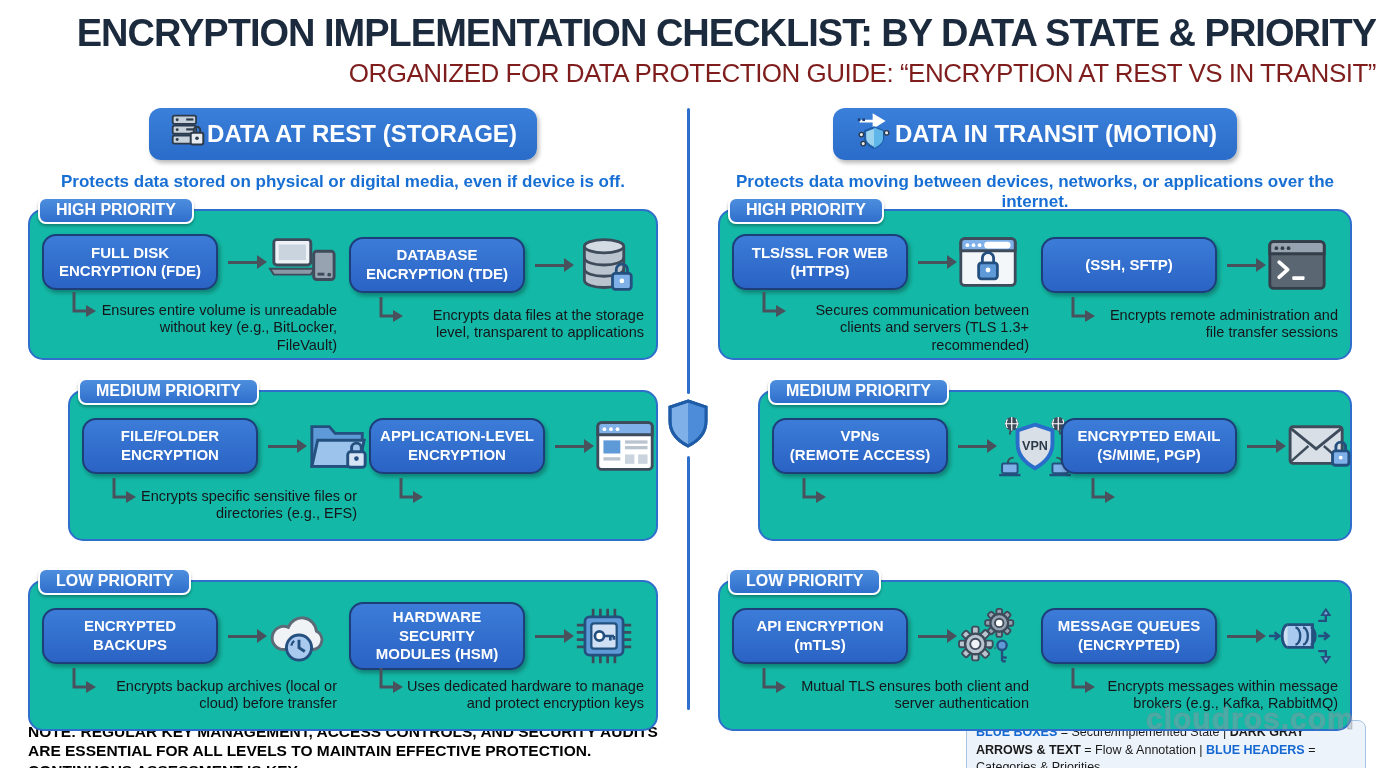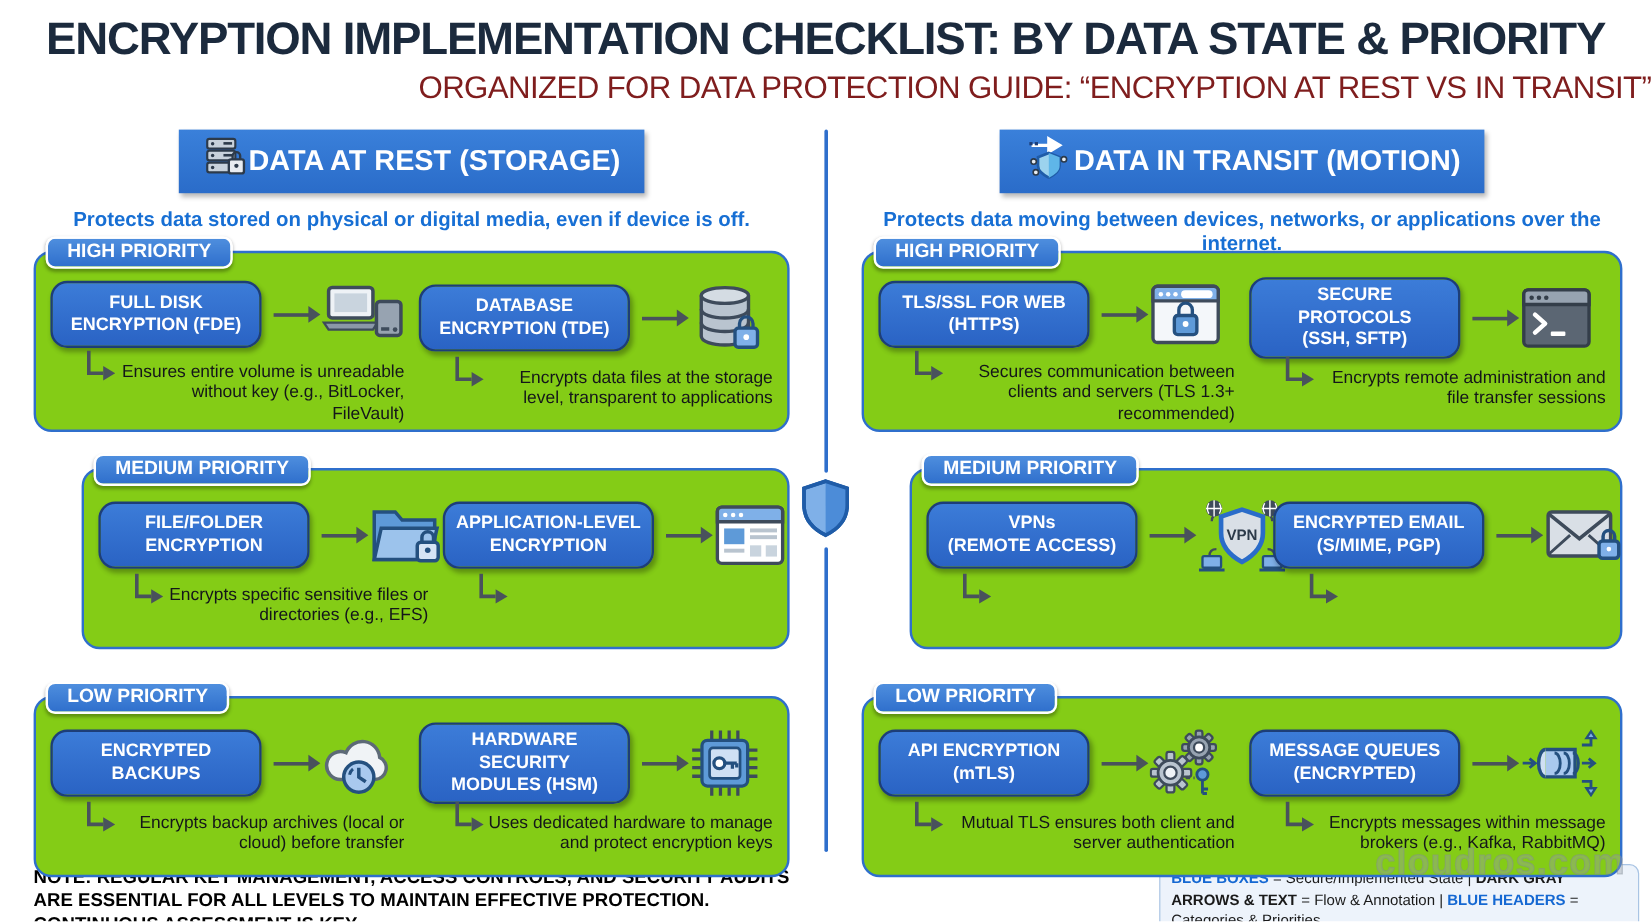"ENCRYPTION IMPLEMENTATION CHECKLIST: BY" .title { text-align: center -> right }
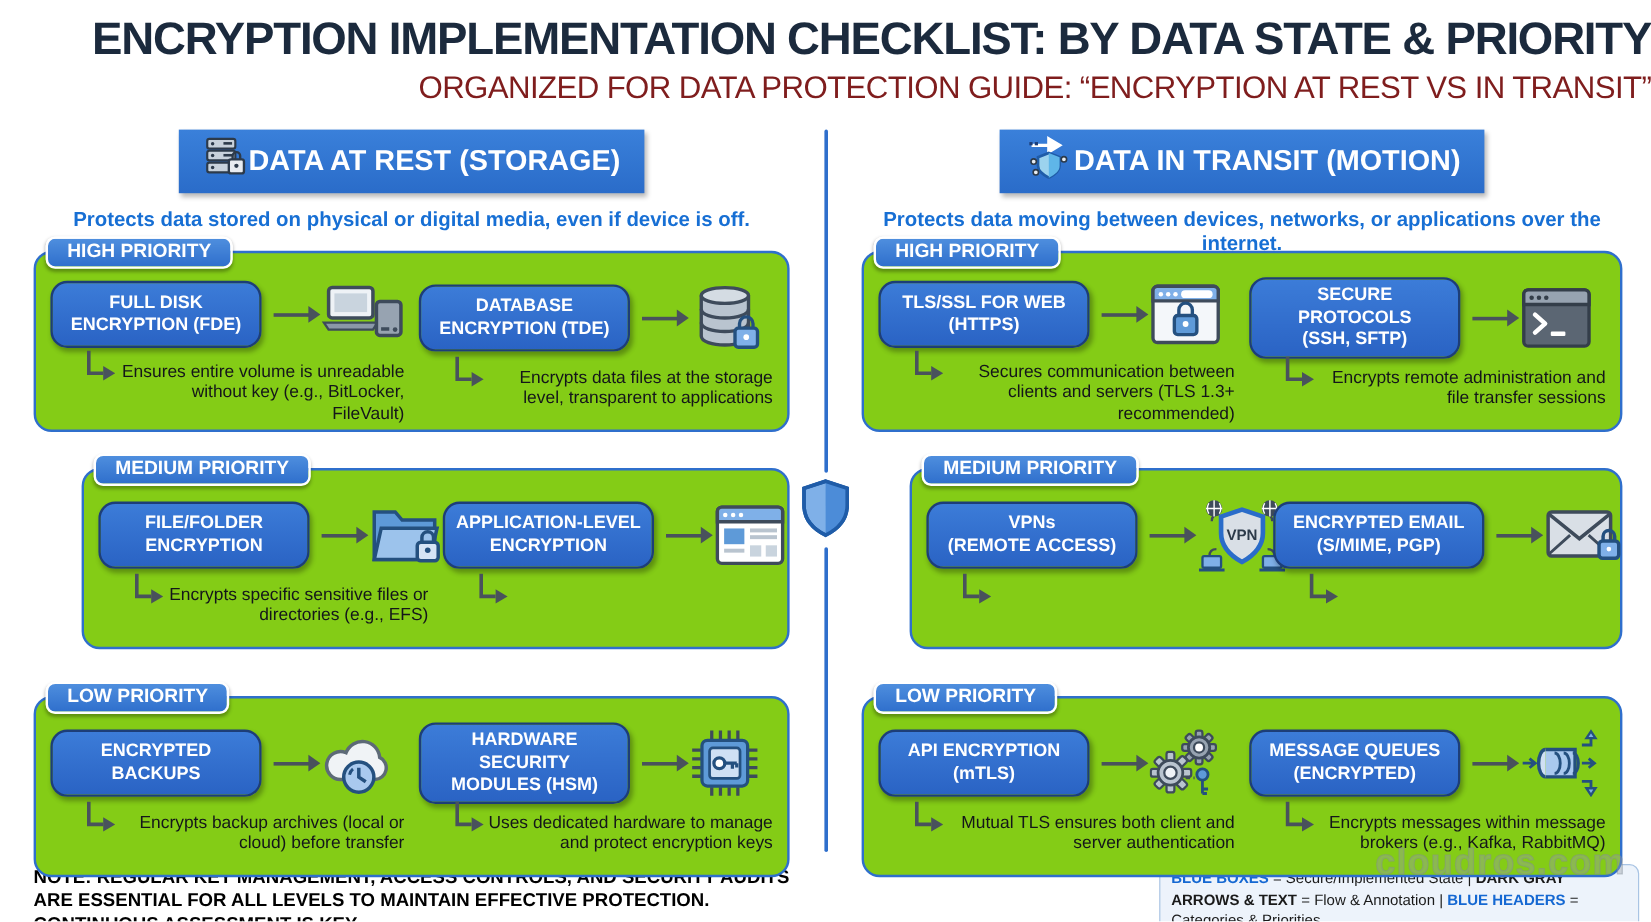"DATA AT REST (STORAGE)" .header-btn { border-radius: 0 -> 12px }
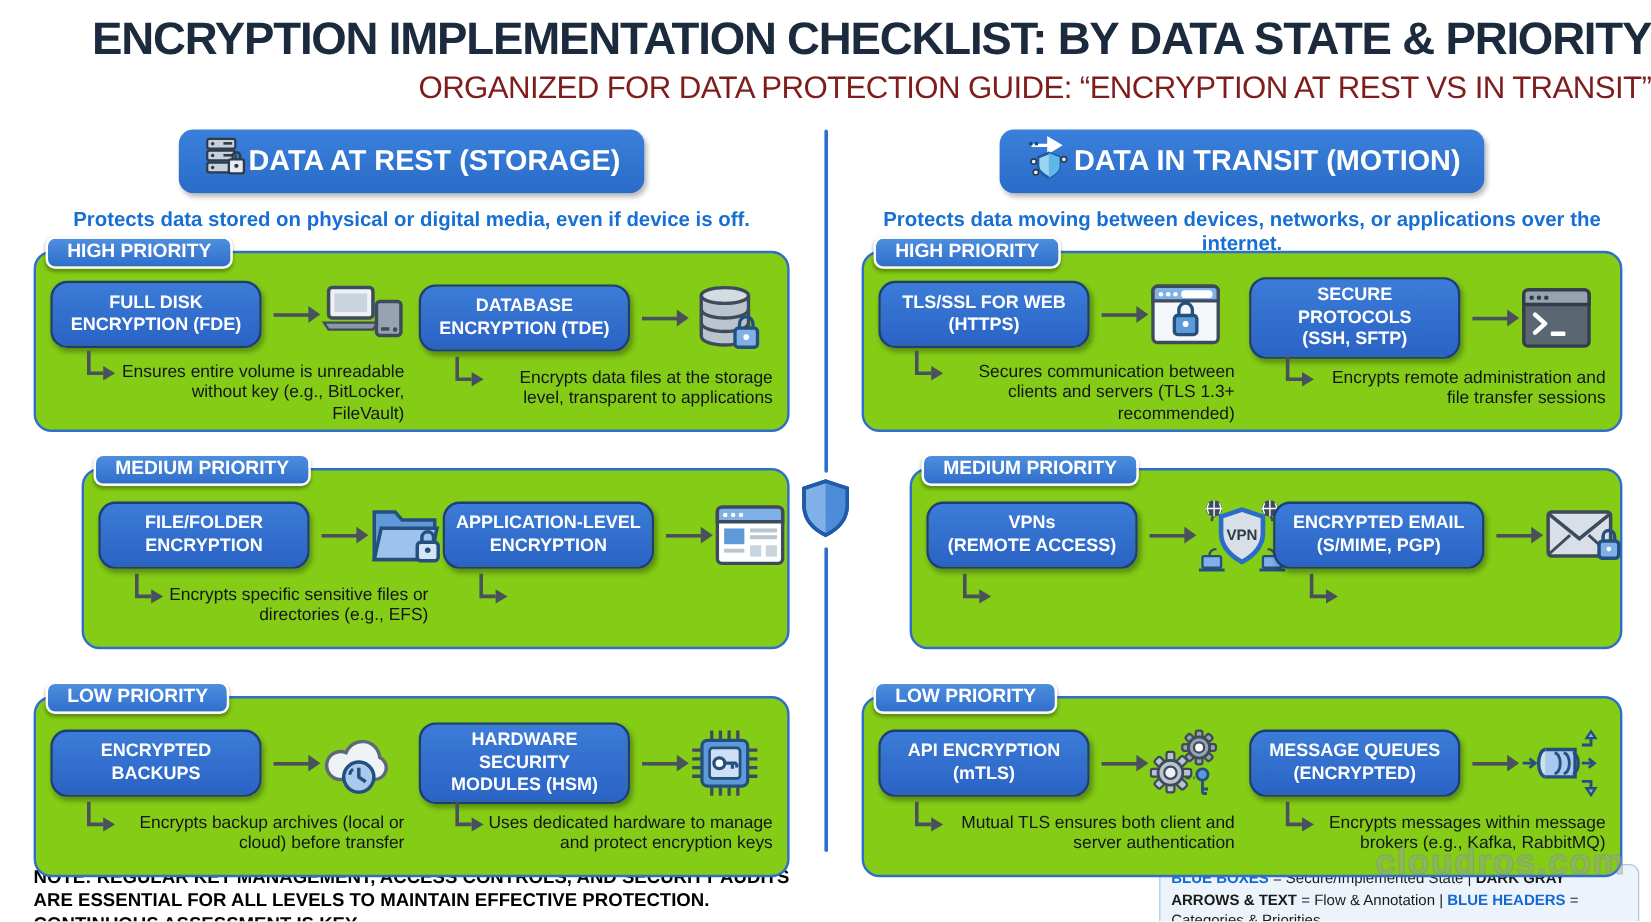"FULL DISK" .panel { background: #84cc16 -> #14b8a6 }
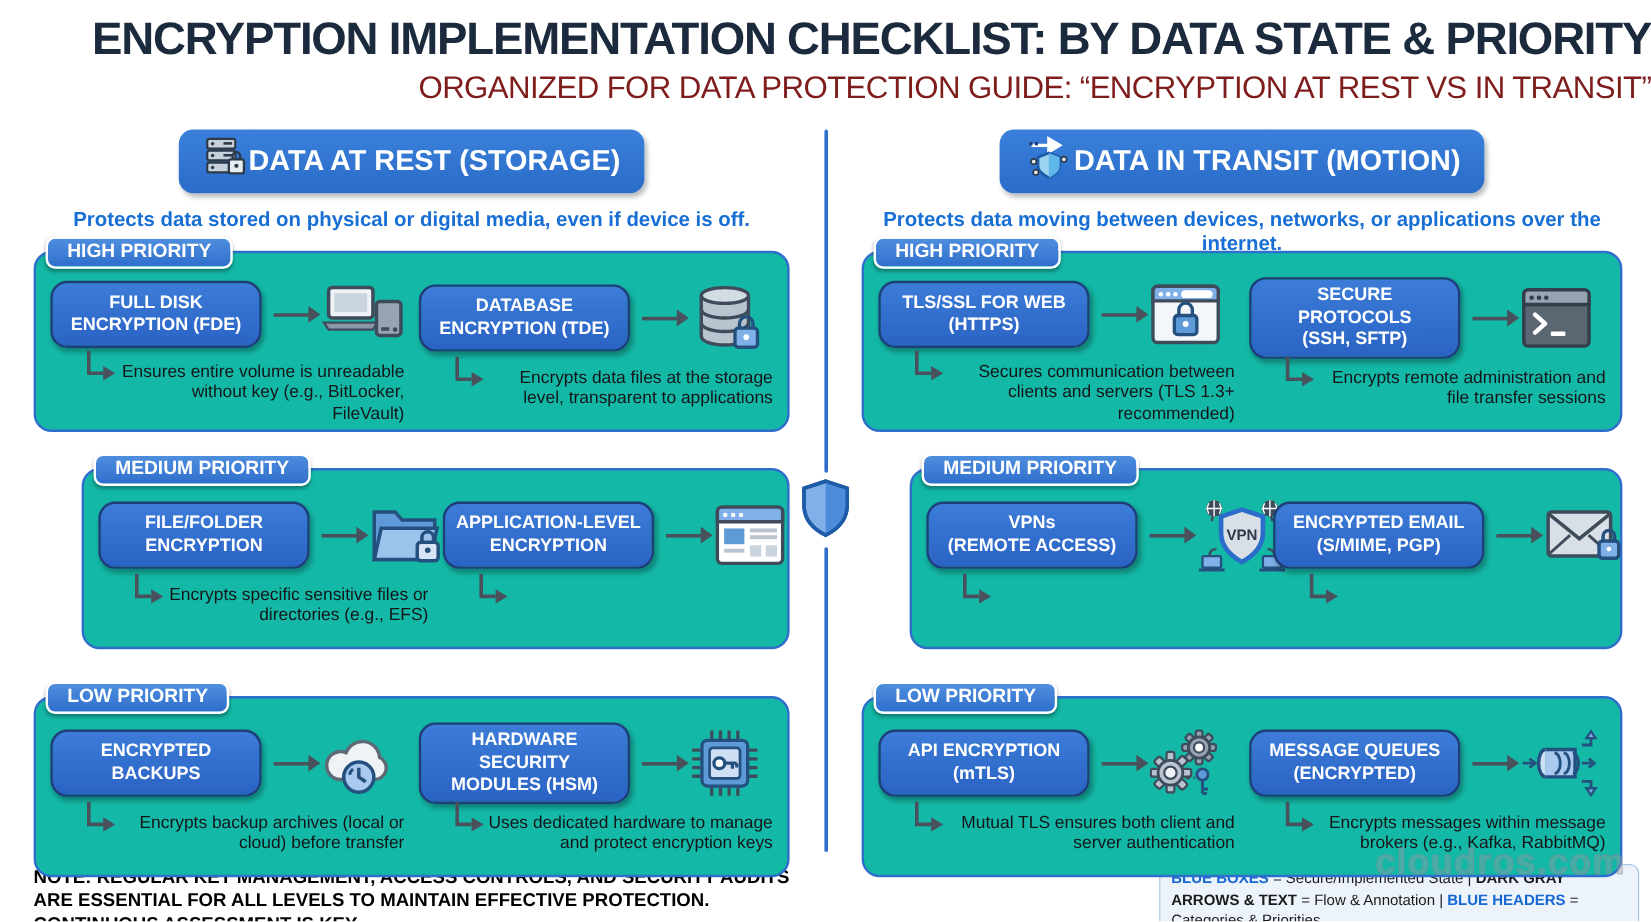"SECURE PROTOCOLS" span { html: <span>SECURE PROTOCOLS</span> -> none }
